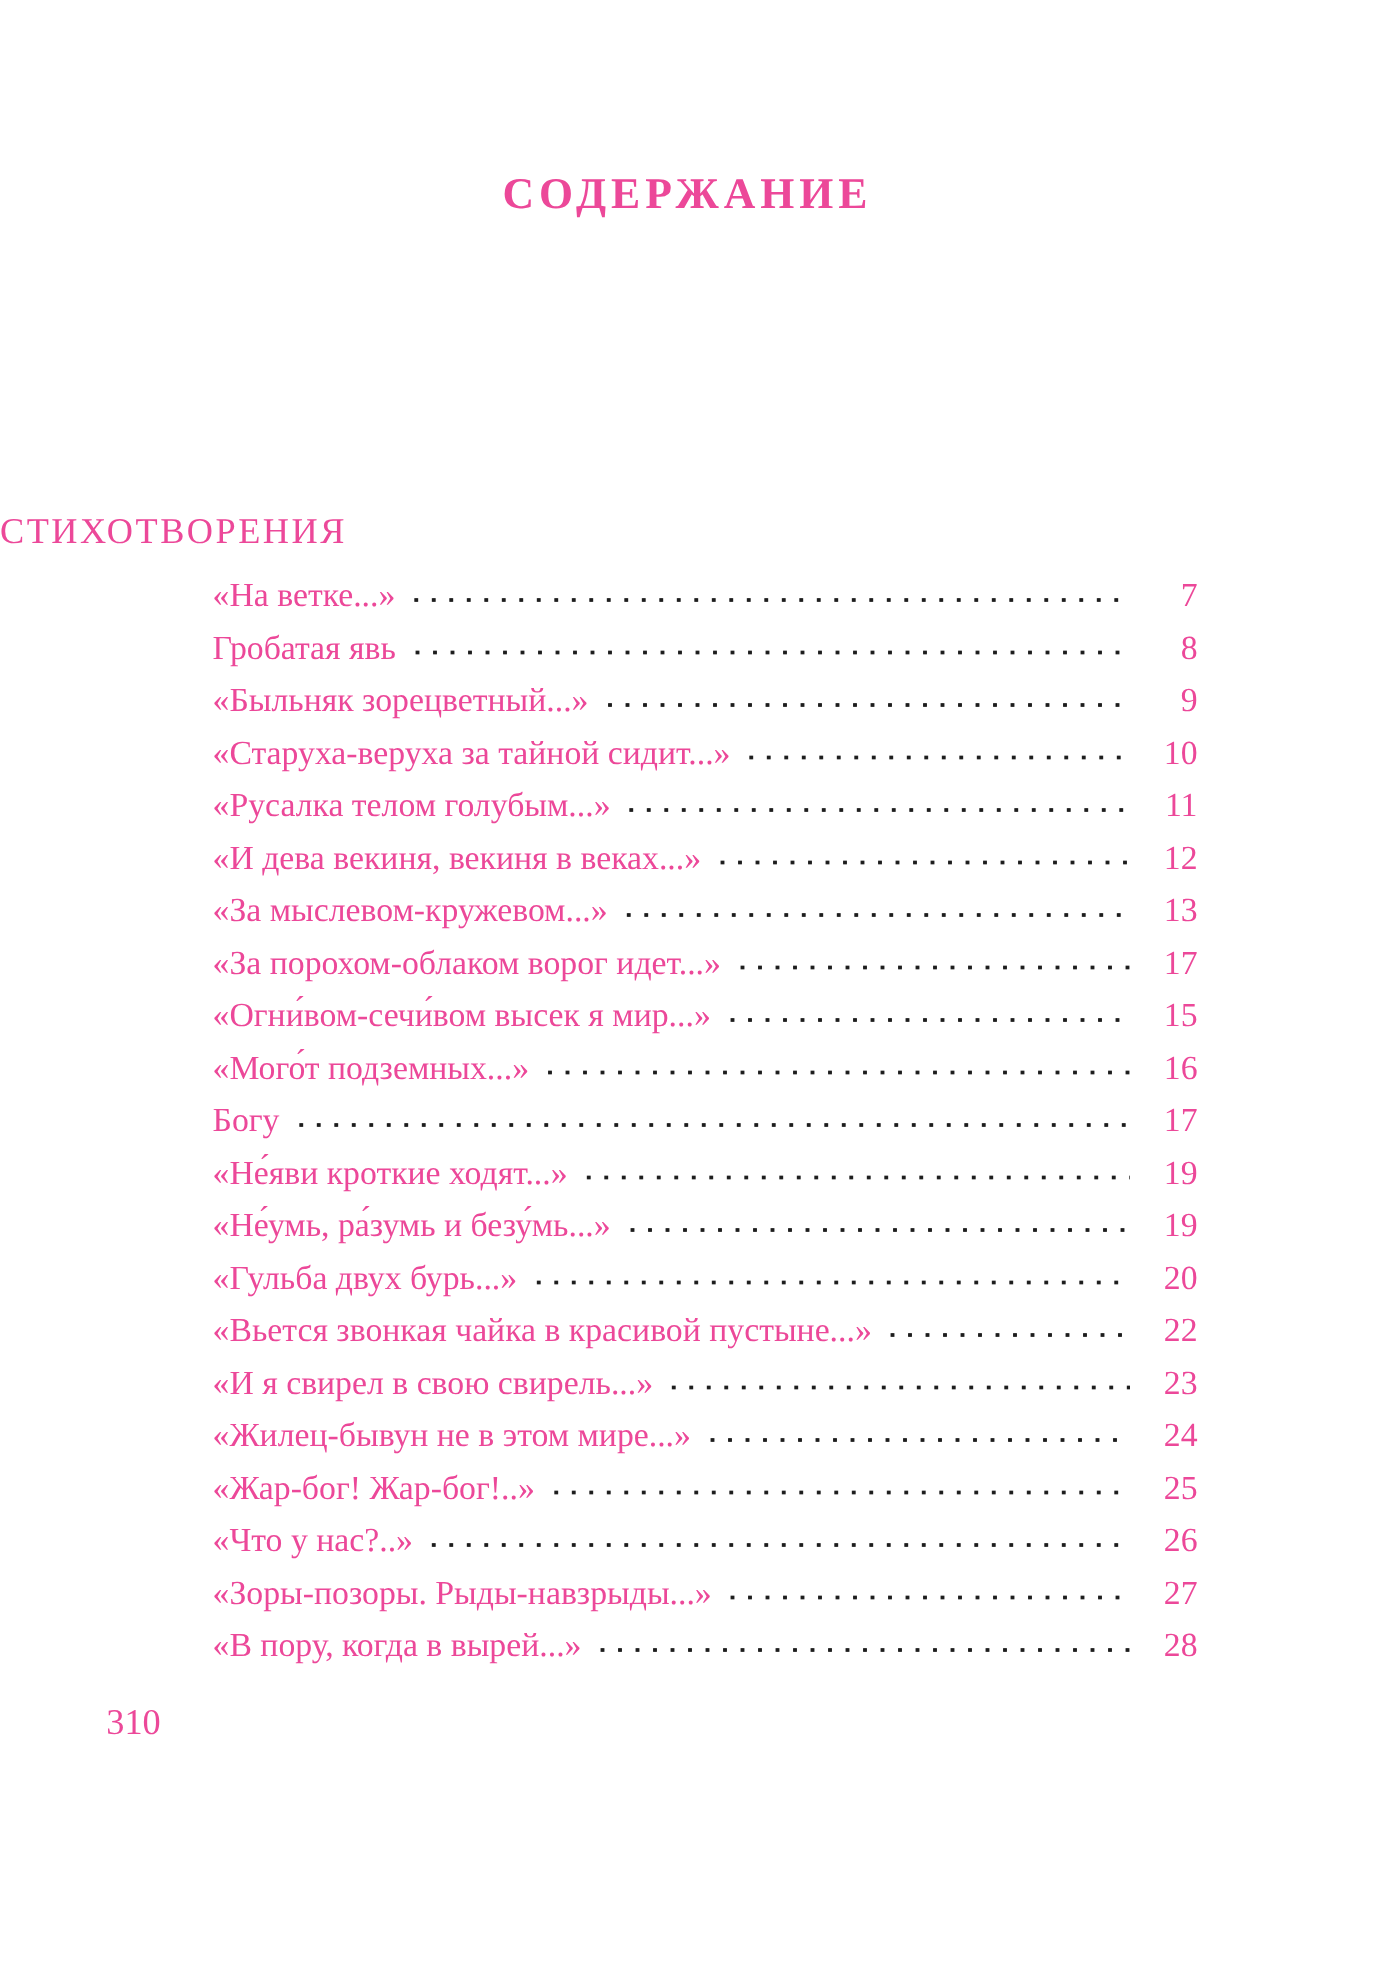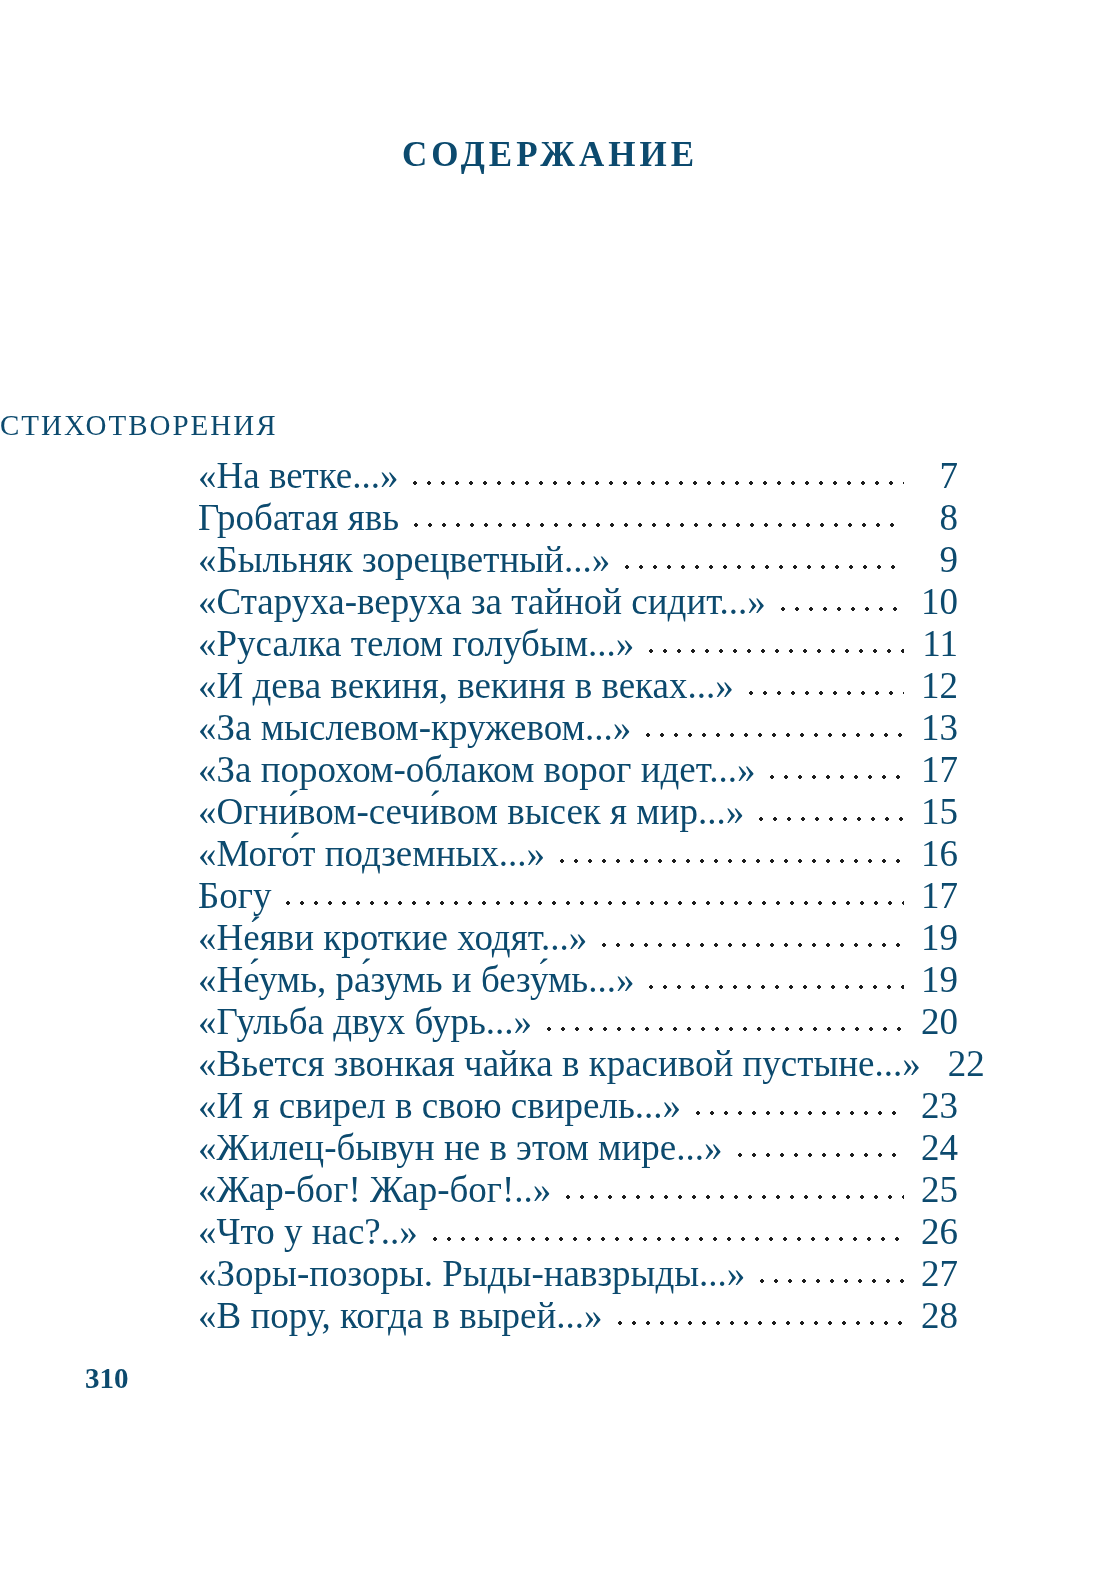"СОДЕРЖАНИЕ" .page { color: #0c4a6e -> #ec4899 }
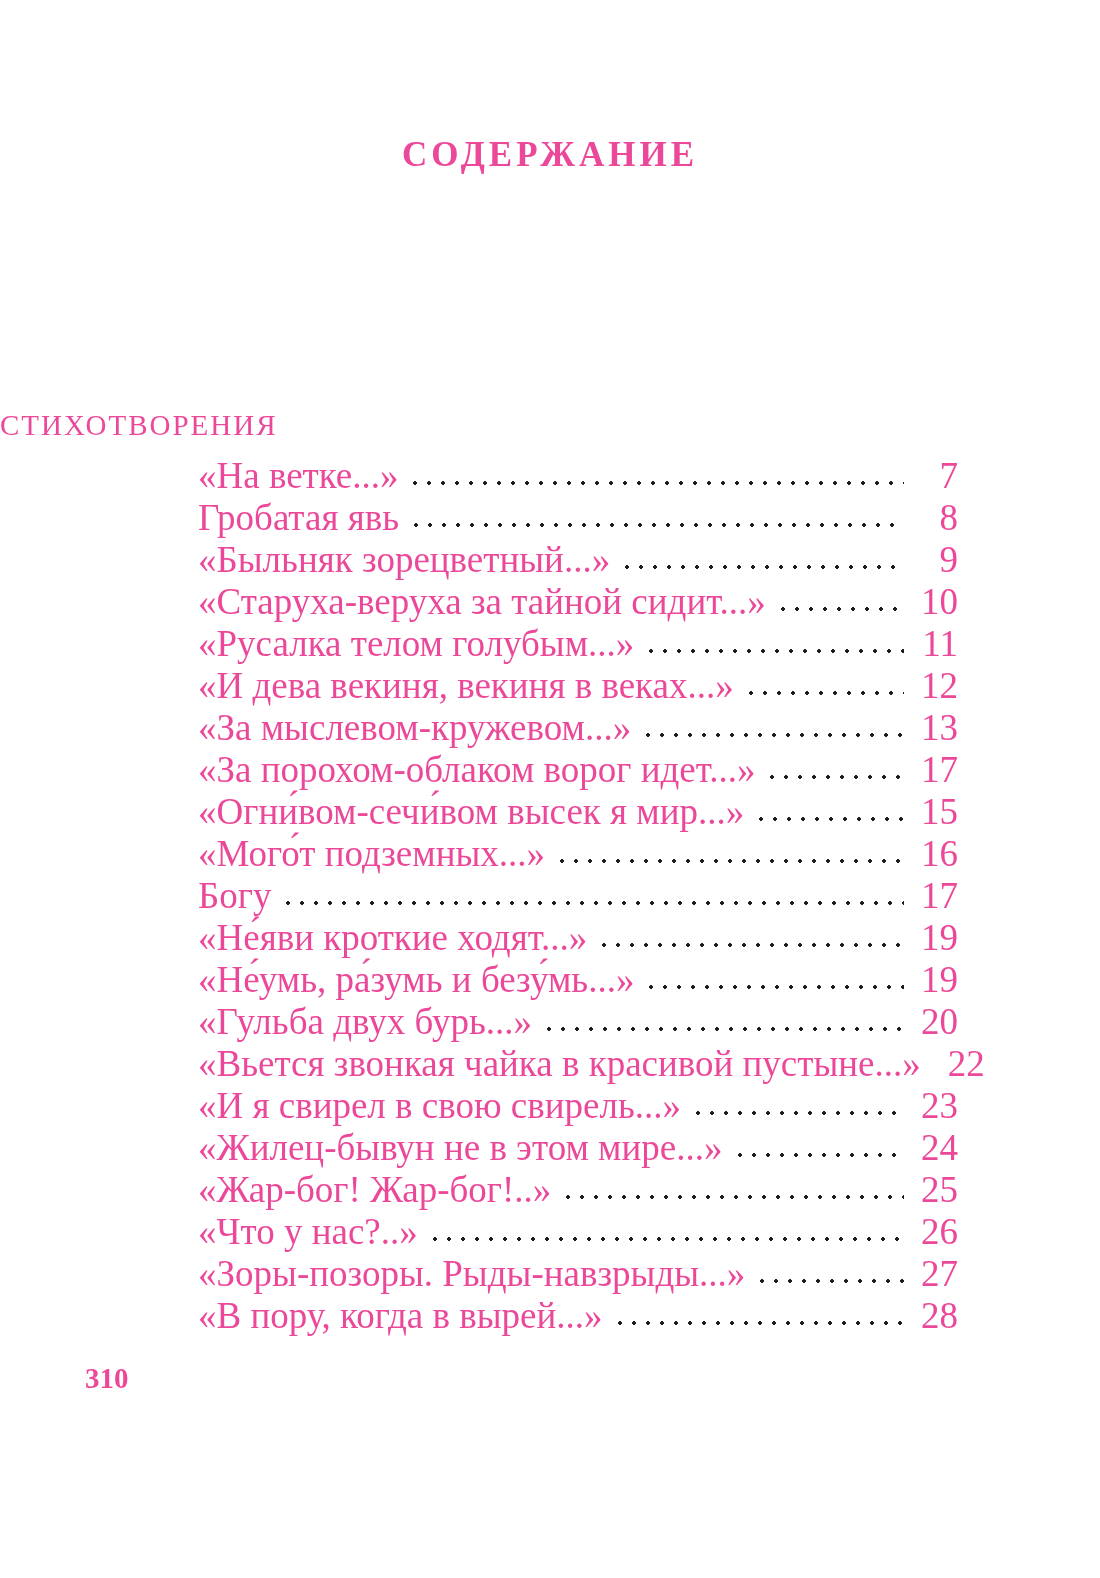"«На ветке...»" .toc-row { font-size: 37px -> 27px; margin-left: 28px -> none }
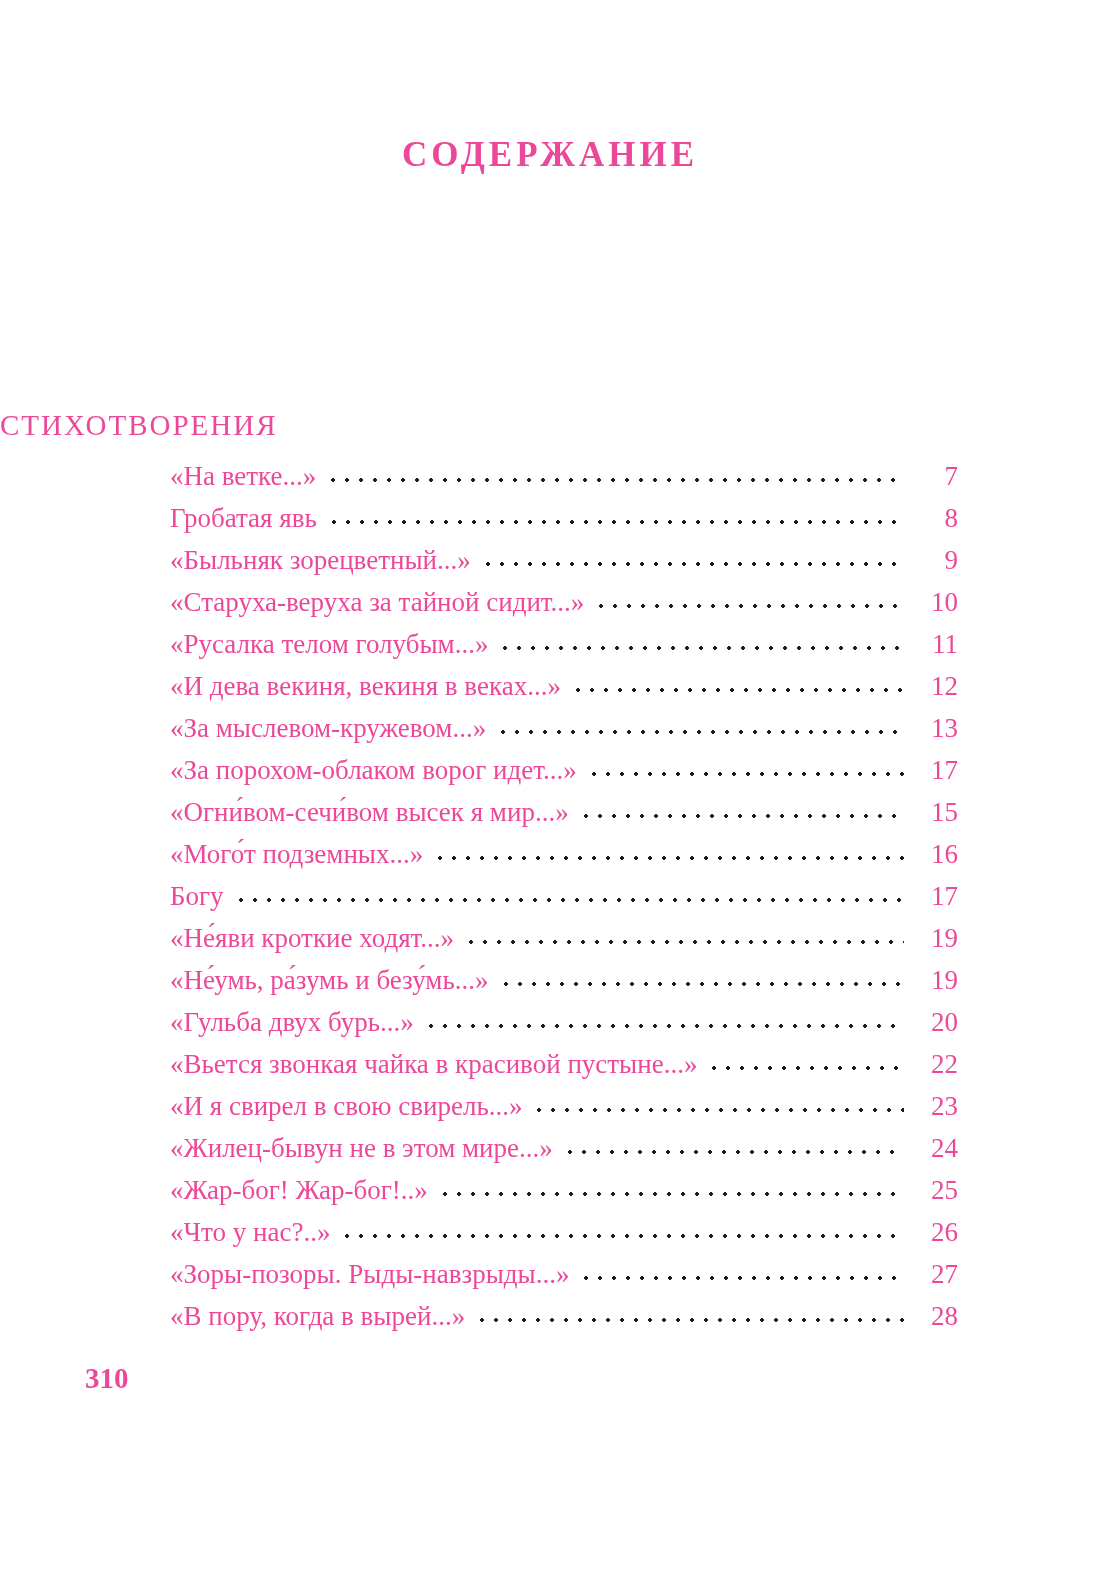"310" .folio { font-weight: bold -> normal }
